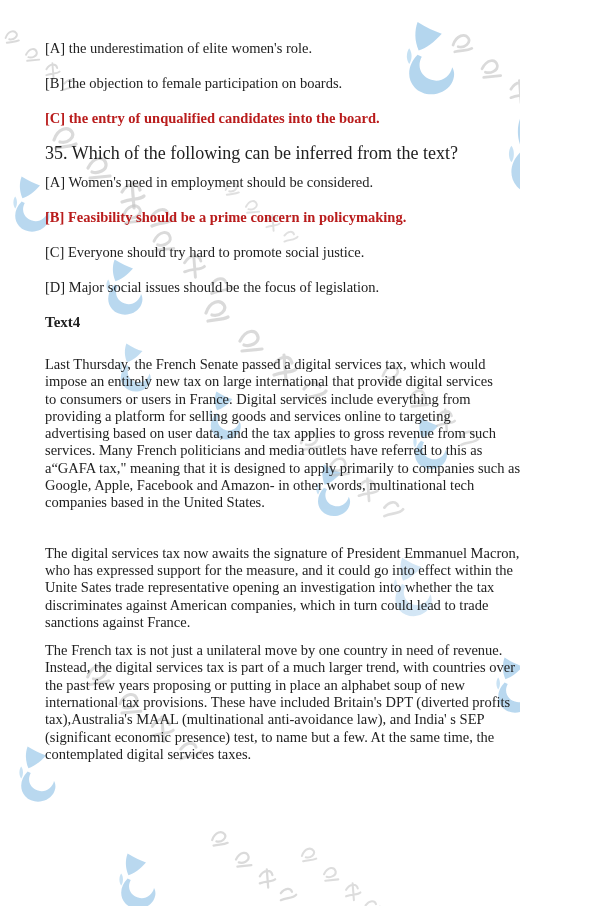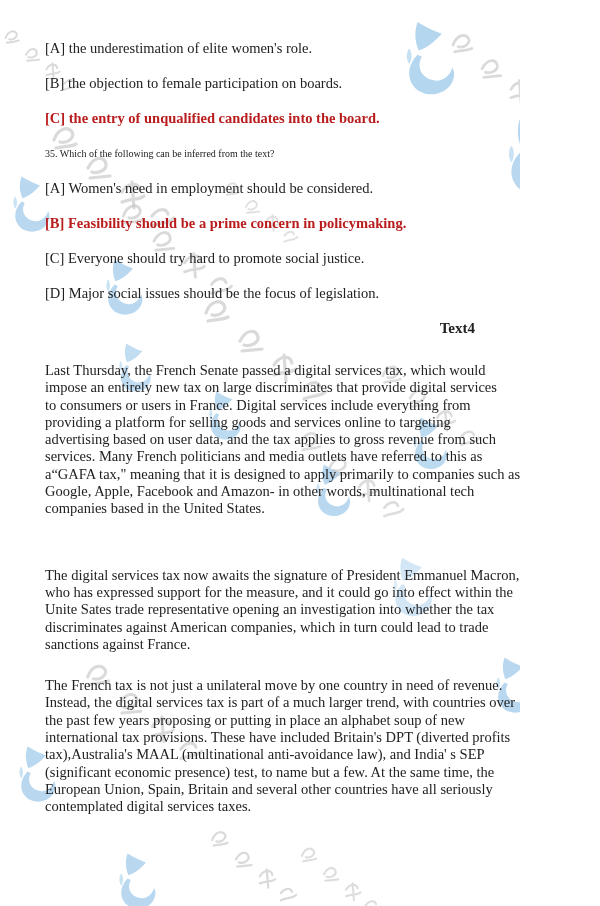"35. Which of the following" .stem { font-size: 10px -> 18px; margin-bottom: 18px -> 12px }
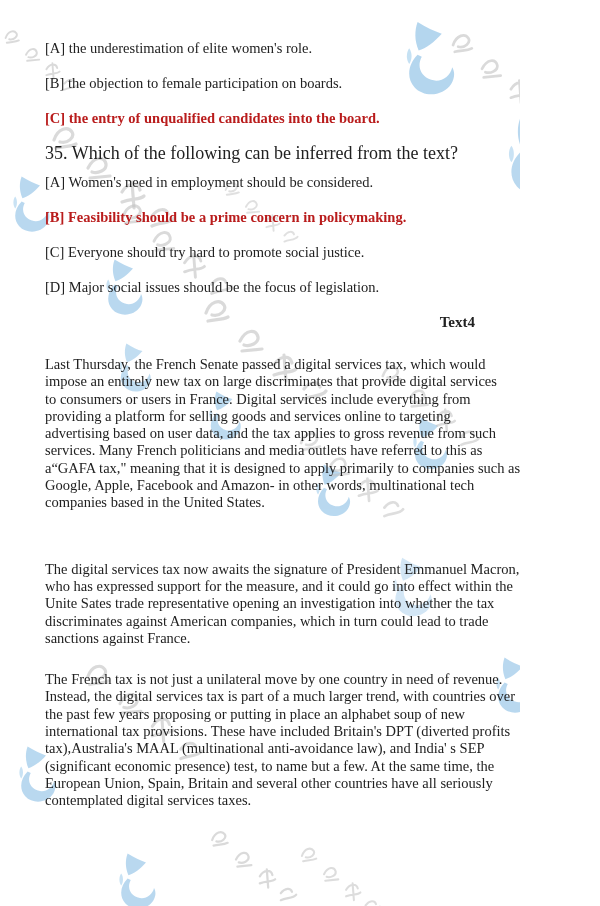"Text4" .heading { text-align: right -> left }
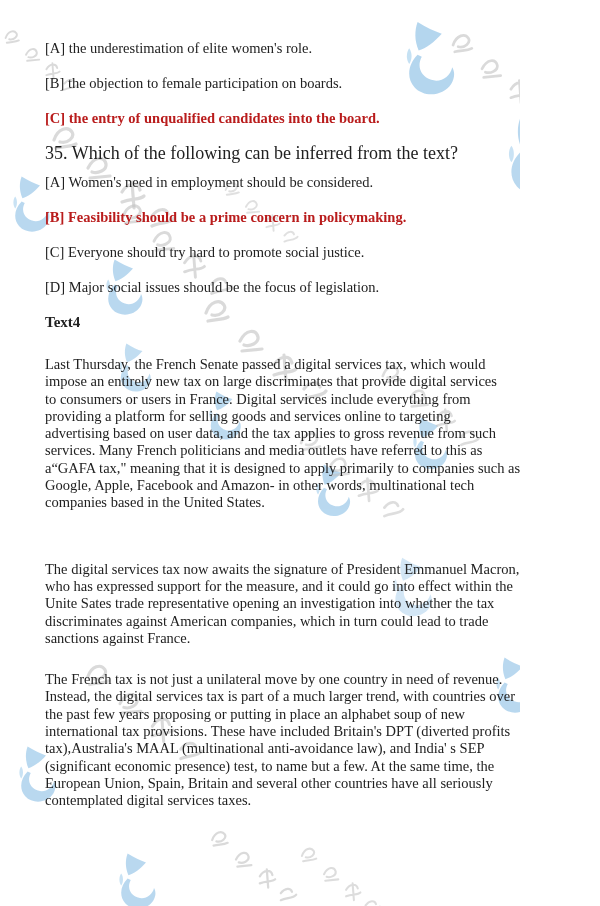"impose an entirely new tax" div.ln { text: discriminates -> international }
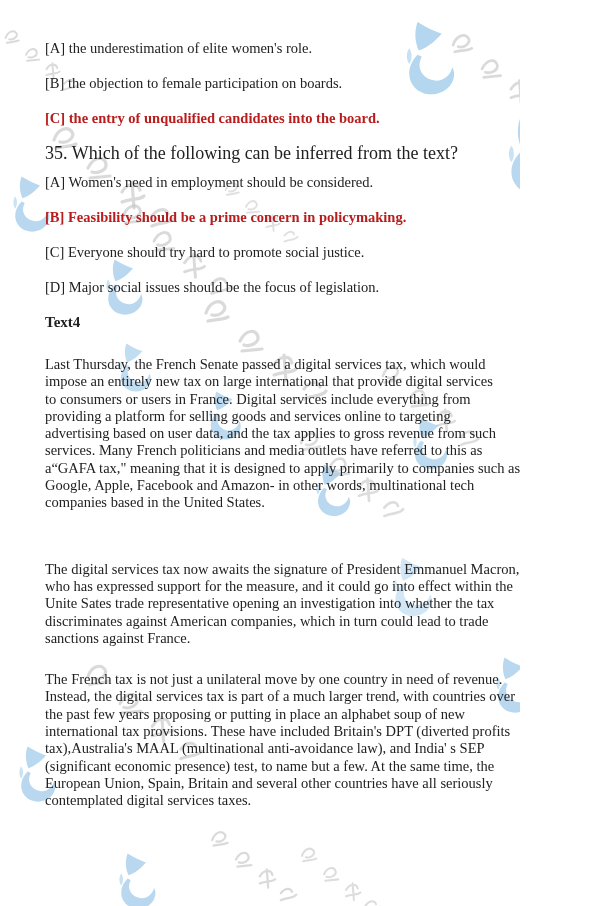"The digital services tax now" .para.p2 { margin-top: 49px -> 33px }
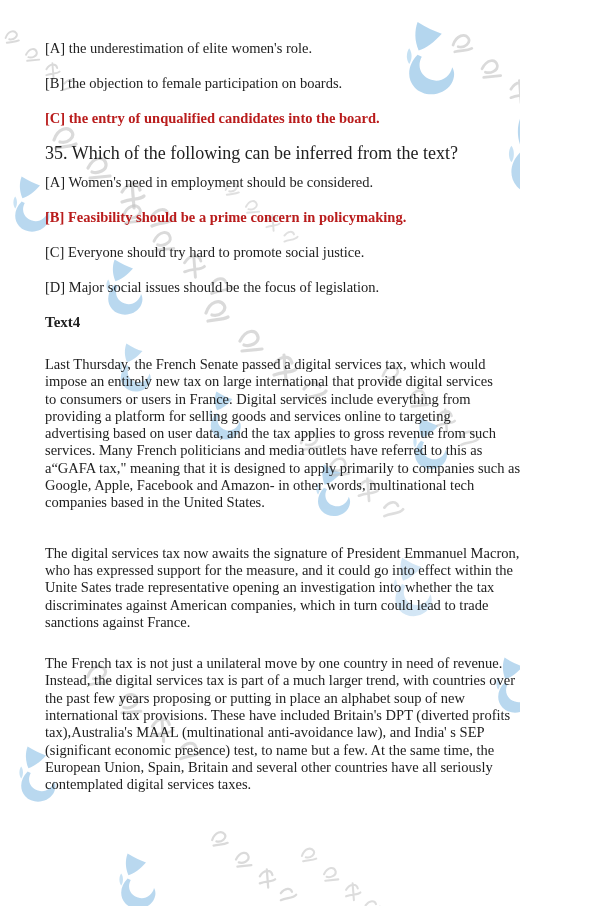"The French tax is not" .para.p3 { margin-top: 24px -> 11px }
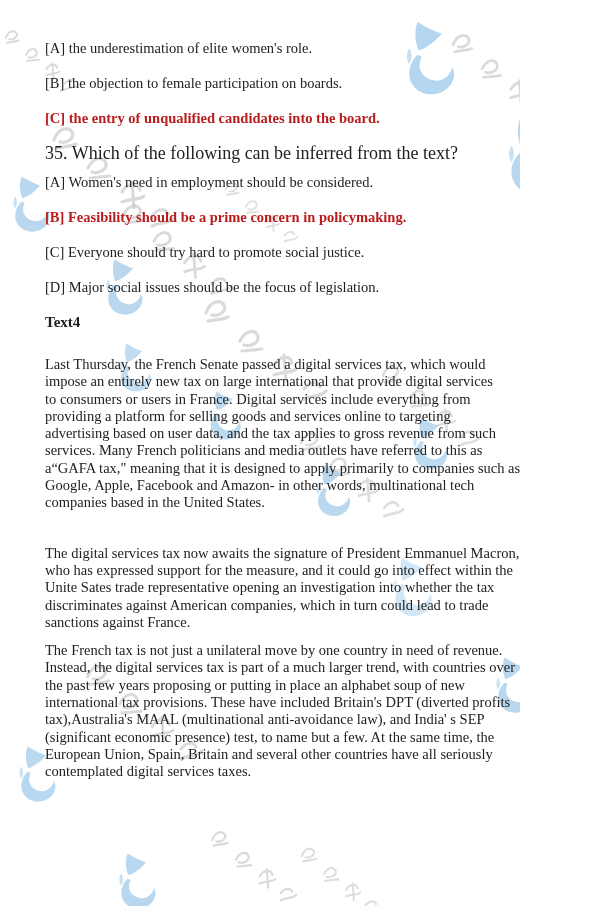"European Union, Spain, Britain and" div.ln { html: <div>European Union, Spain, Britain and several other countries have all seriously</div> -> none }
